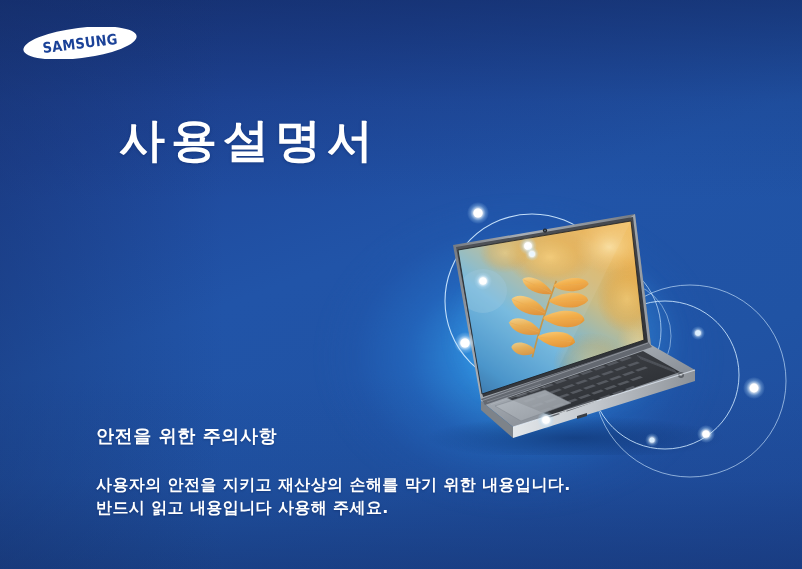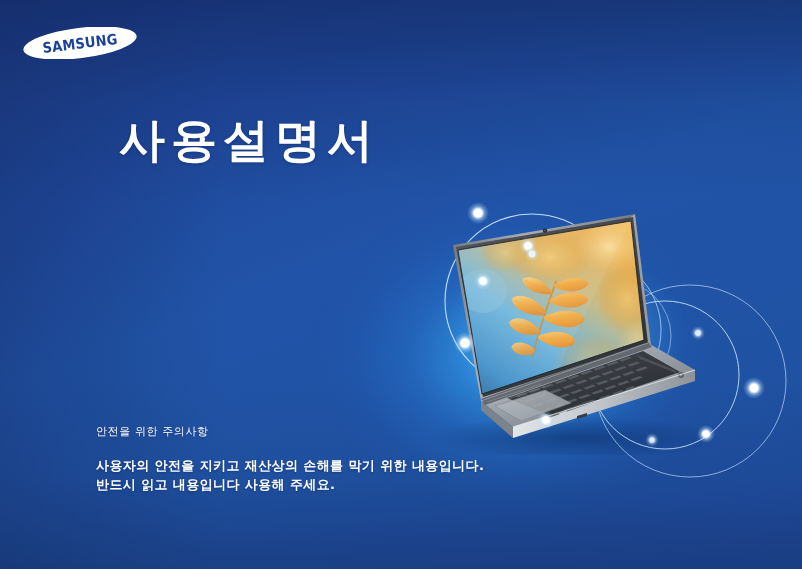"안전을 위한 주의사항" .safety-heading { font-size: 11px -> 18px; font-weight: normal -> bold; margin-bottom: 18px -> 25px }
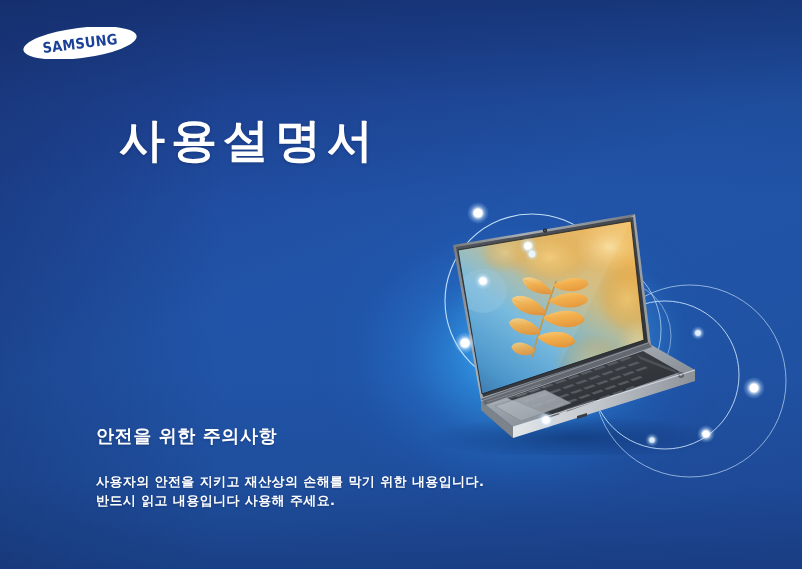"사용자의 안전을 지키고 재산상의 손해를" .safety-line { font-size: 13px -> 16px }
